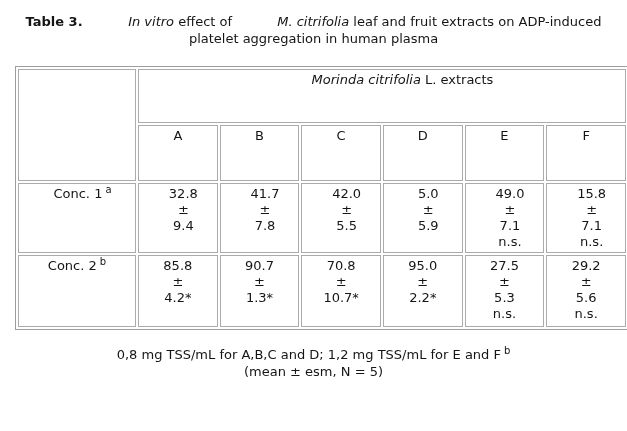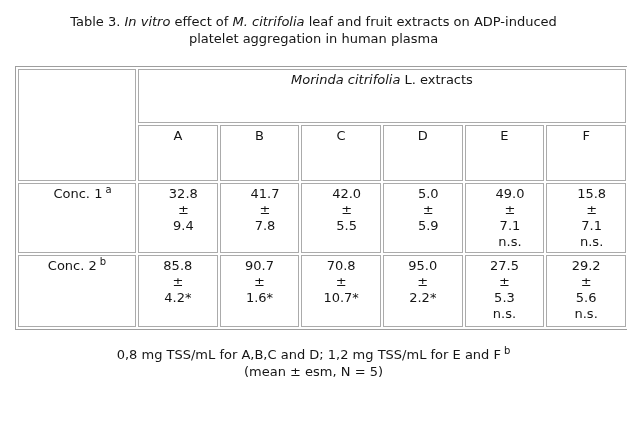"Table 3." .b { font-weight: normal -> bold }
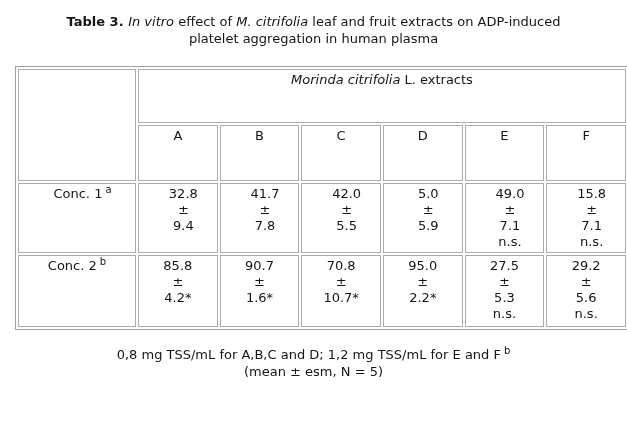"In vitro" .i { margin-left: none -> 41px }
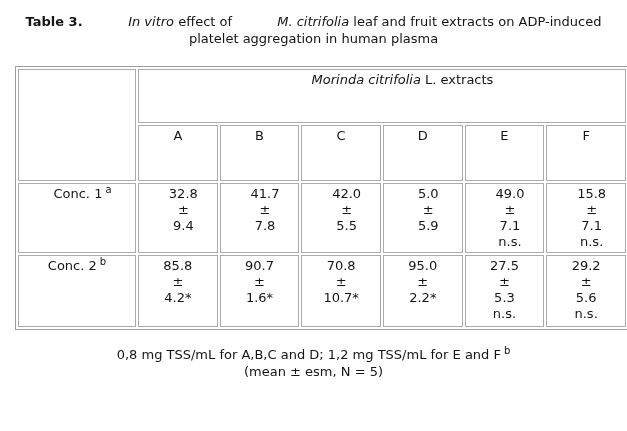"90.7" td { text: 1.6 -> 1.3 }
